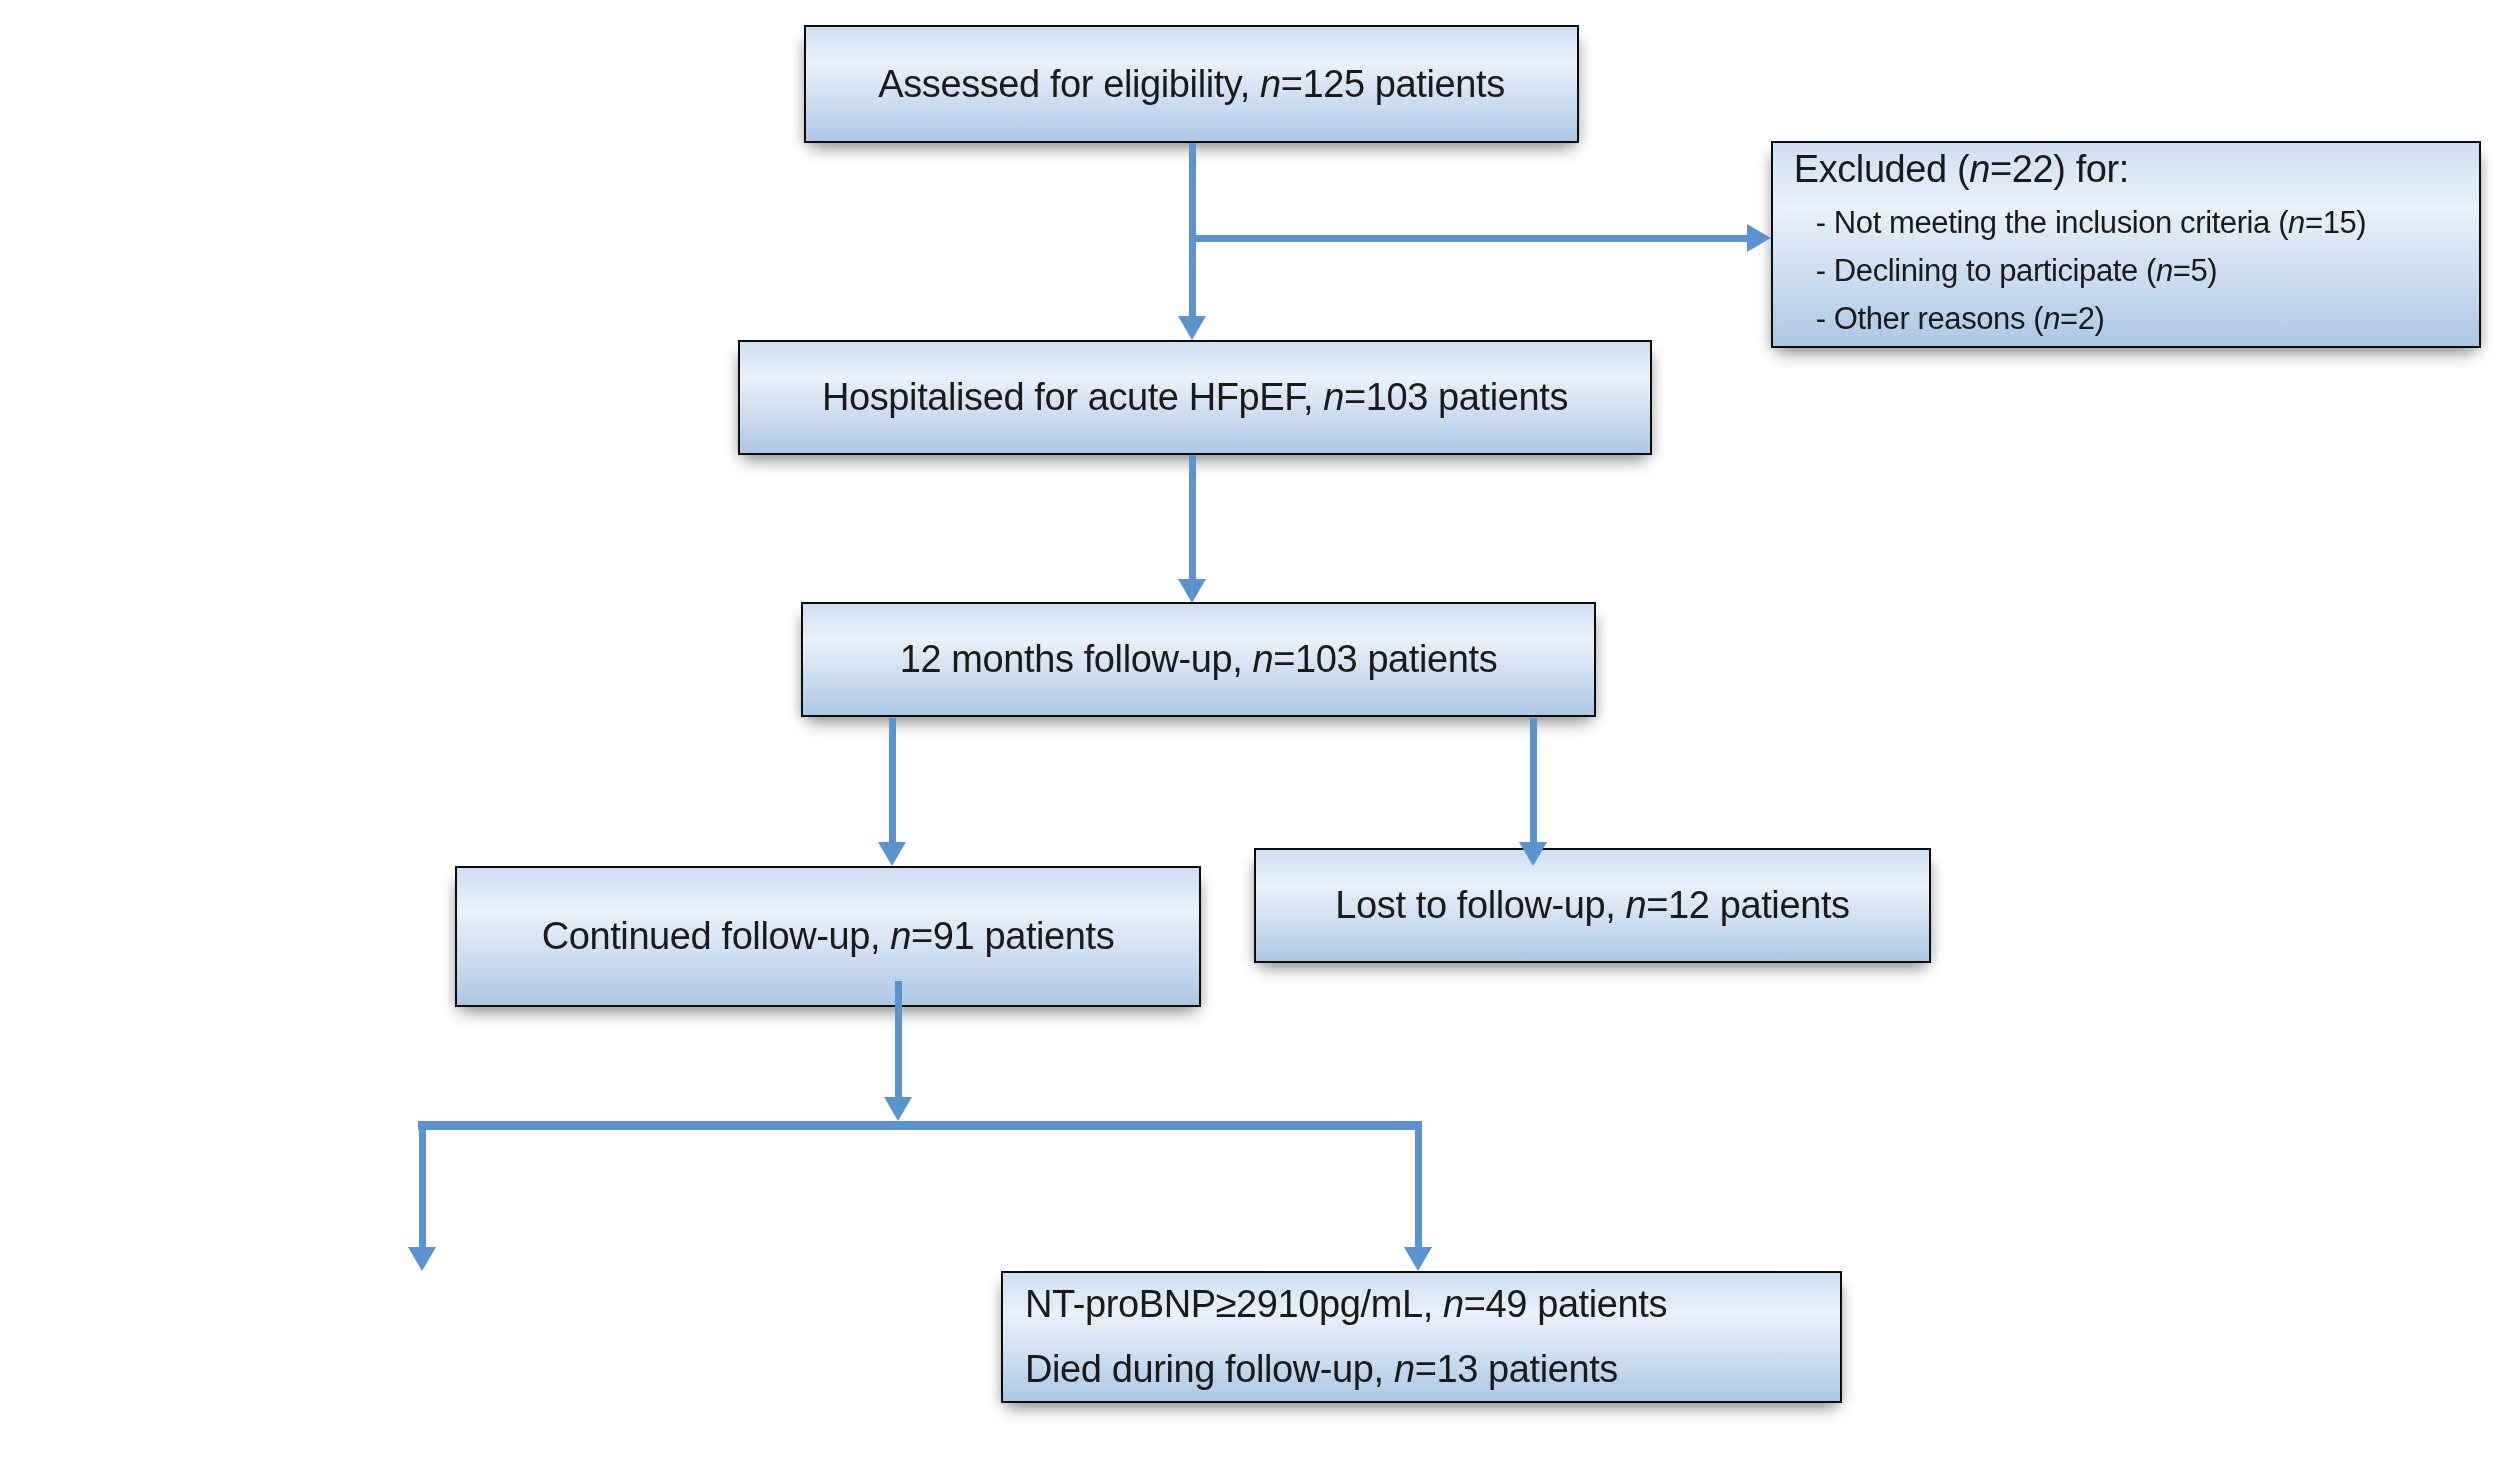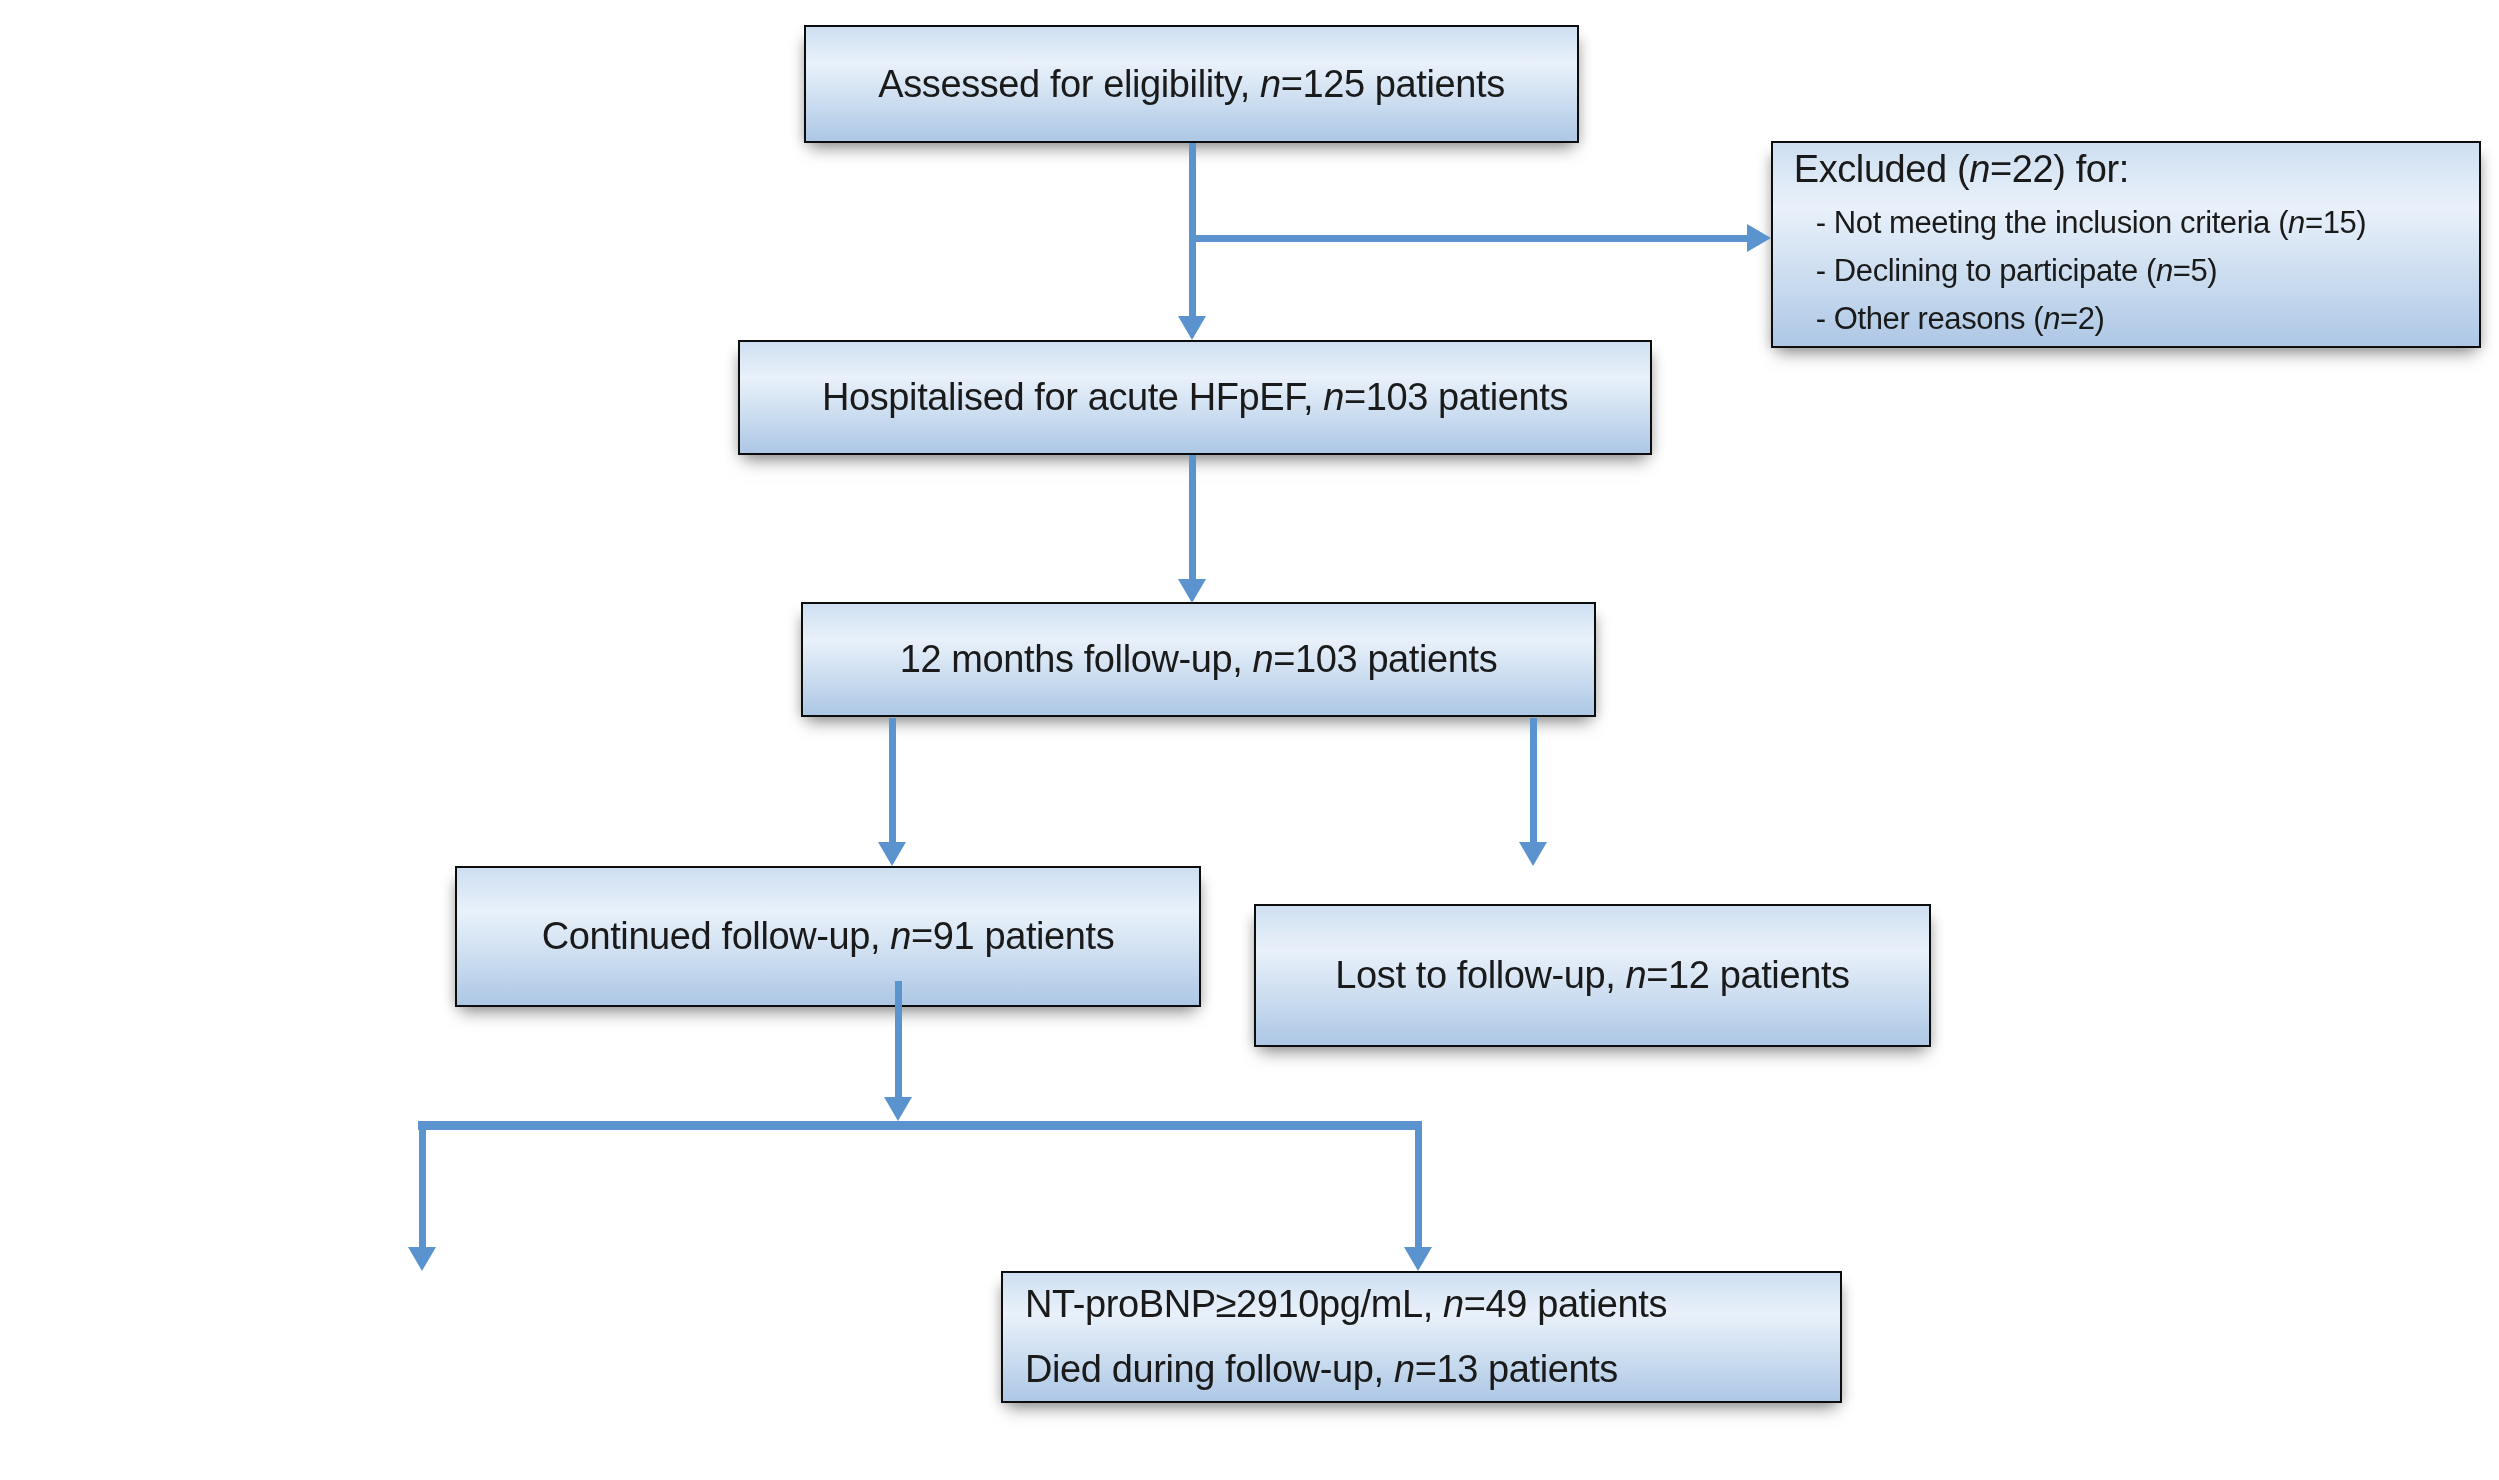"Lost to follow-up, n=12 patients" div.fbox { height: 143px -> 115px; top: 904px -> 848px }
